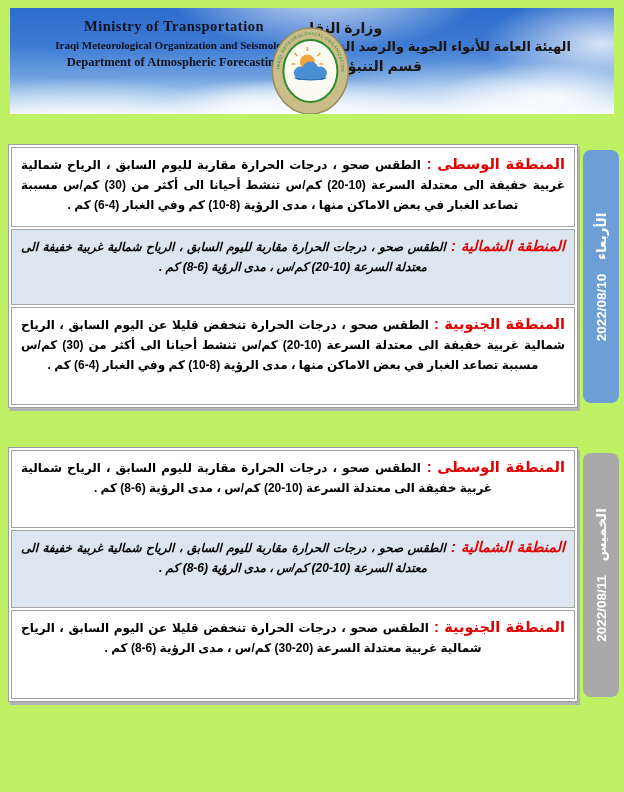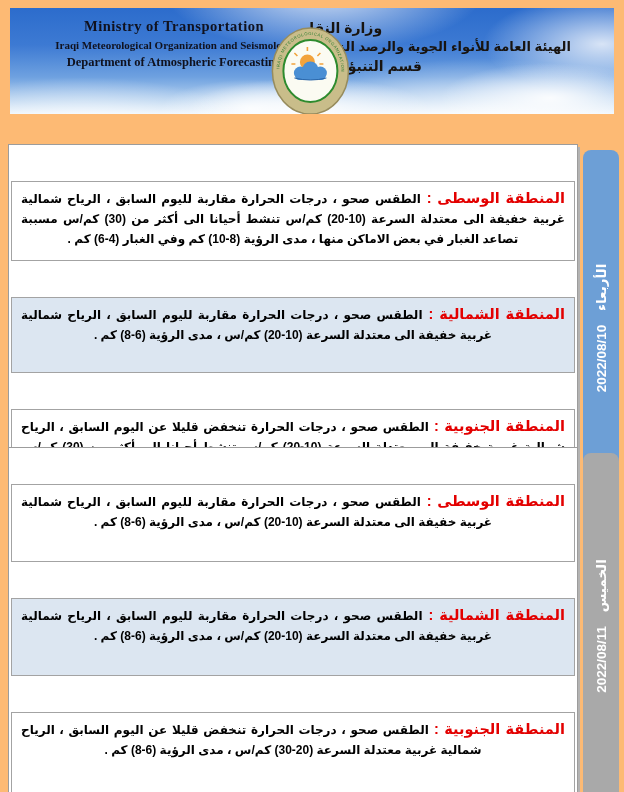"Ministry of Transportation" .page { background: #fdba74 -> #bef264 }
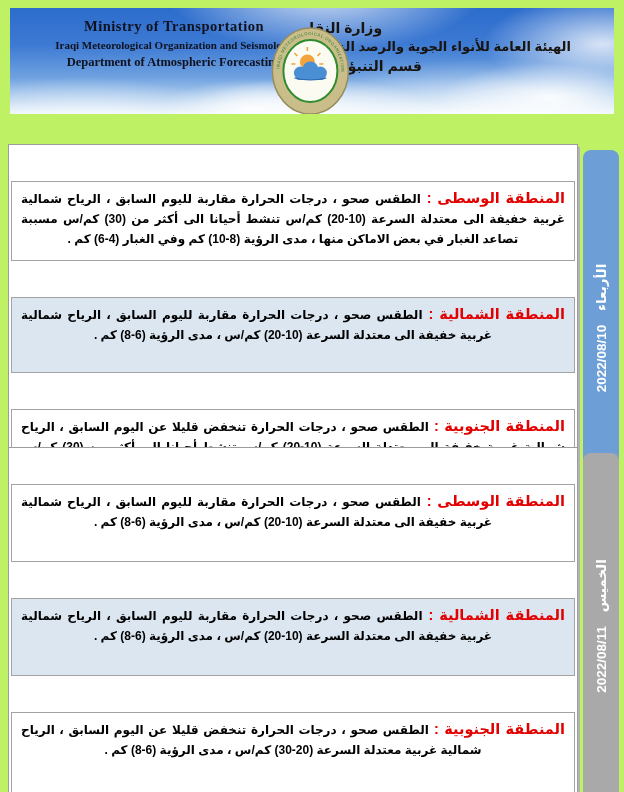"المنطقة الوسطى : الطقس صحو" .wrow { margin-top: 34px -> none }
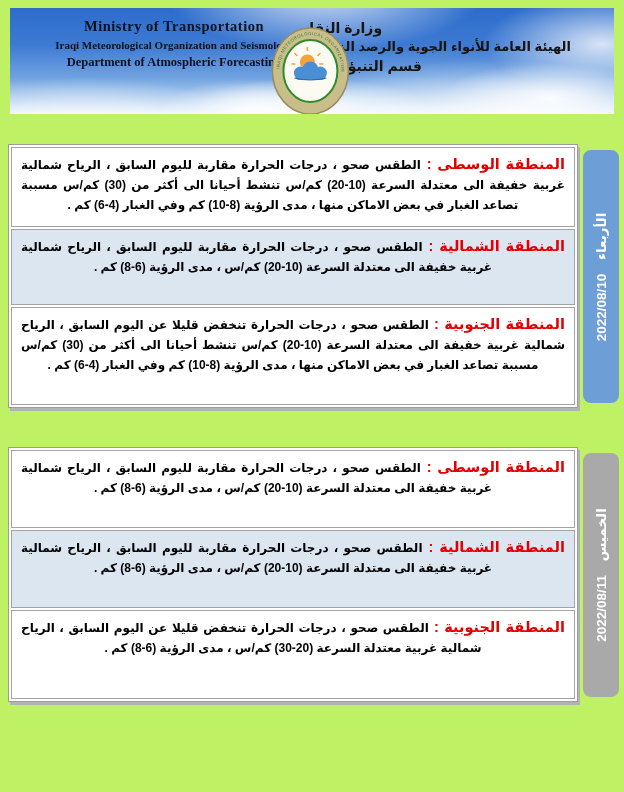"المنطقة الشمالية : الطقس صحو" .alt { font-style: none -> italic }
